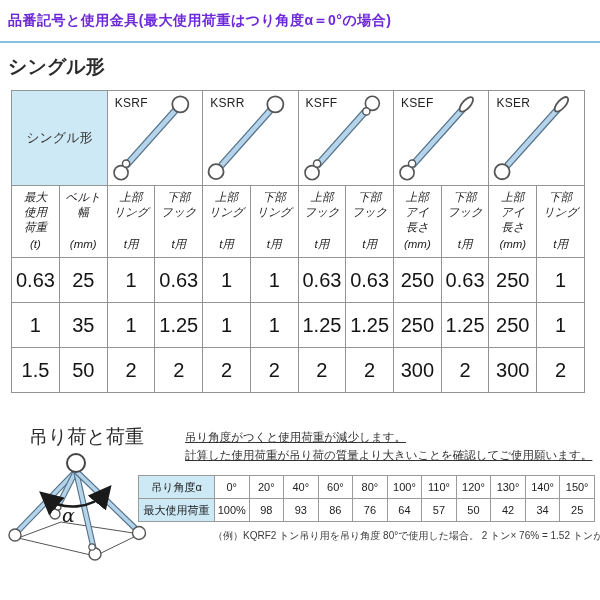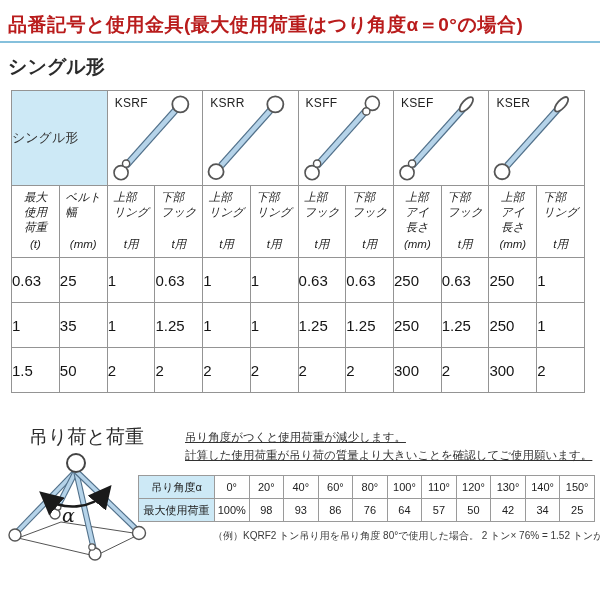"品番記号と使用金具(最大使用荷重はつり角度α＝0°の場合)" .title { color: #b91c1c -> #6d28d9; font-size: 19px -> 14px }
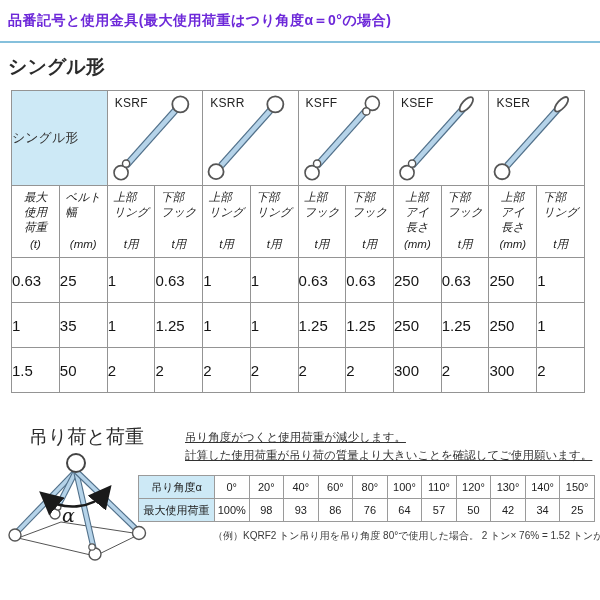"KSRF" table.spec td { text-align: none -> center }
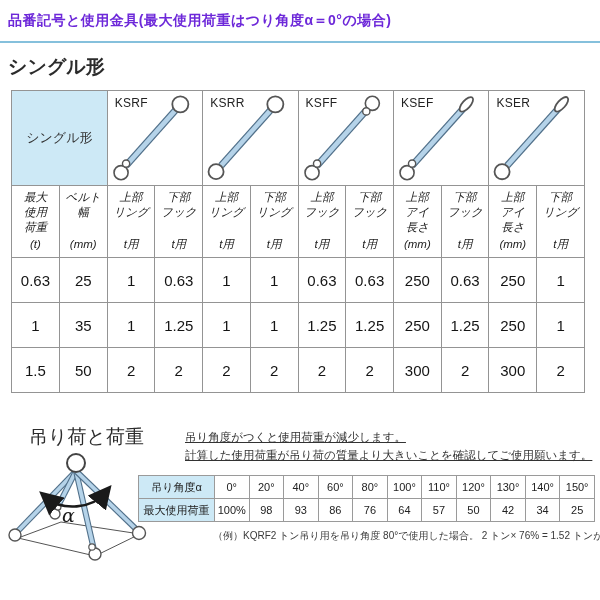"0.63" tr.r-data td { font-size: 15px -> 20px }
